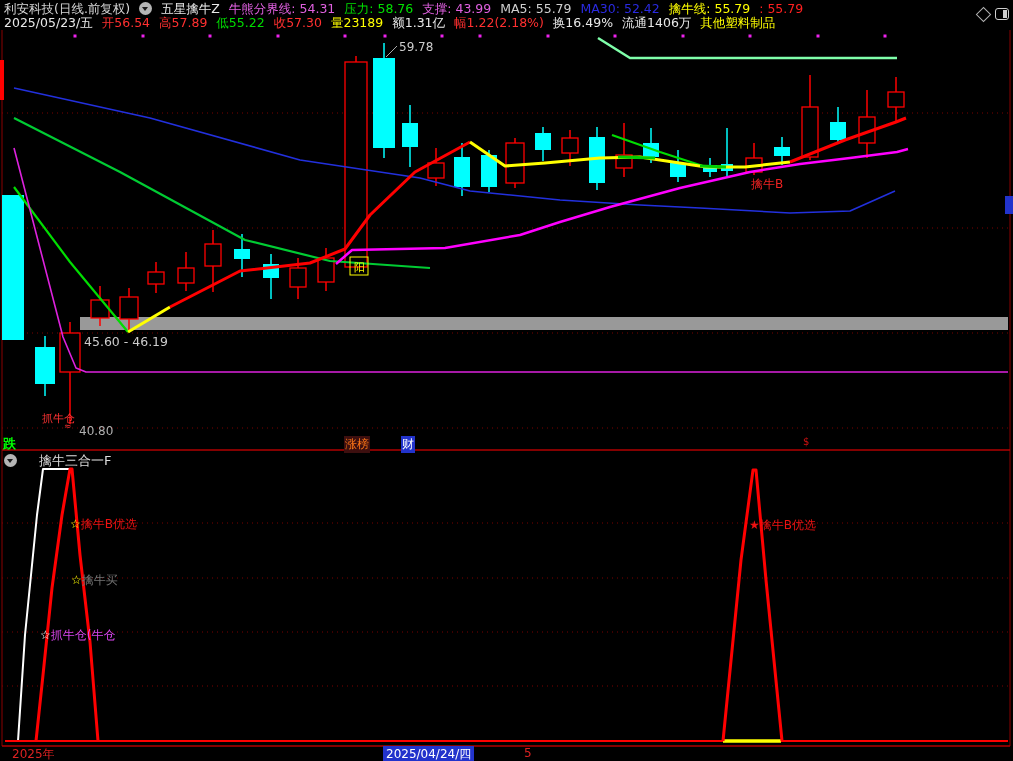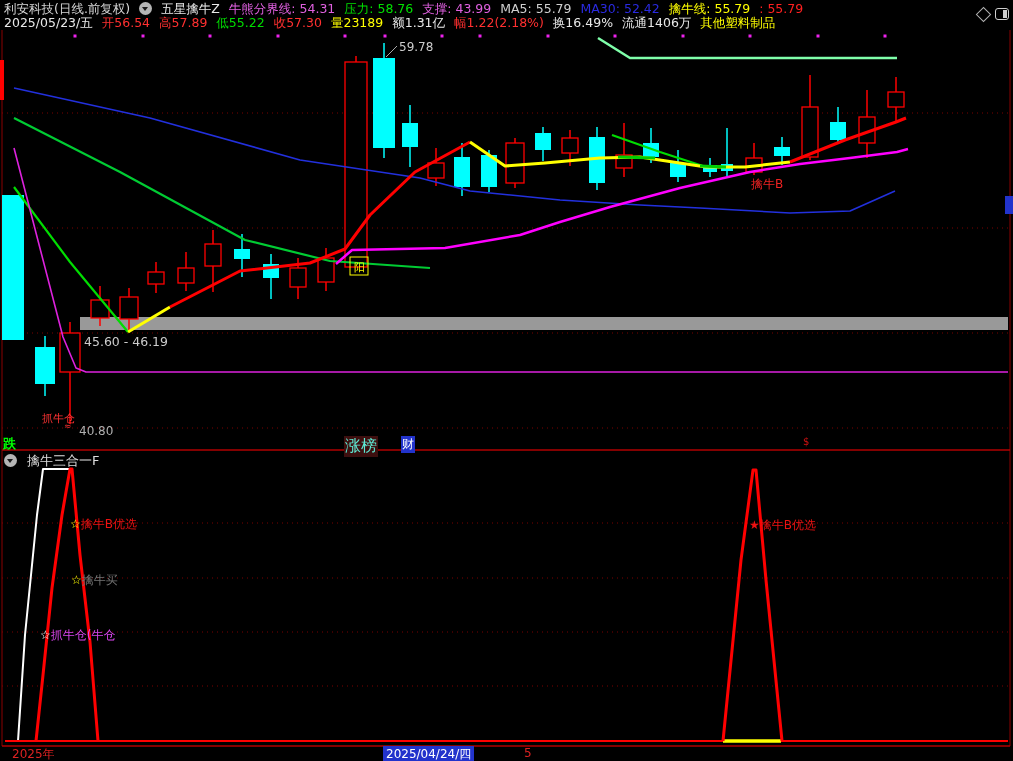"涨榜" .status-board { color: #5eead4 -> #f97316; font-size: 16px -> 12px }
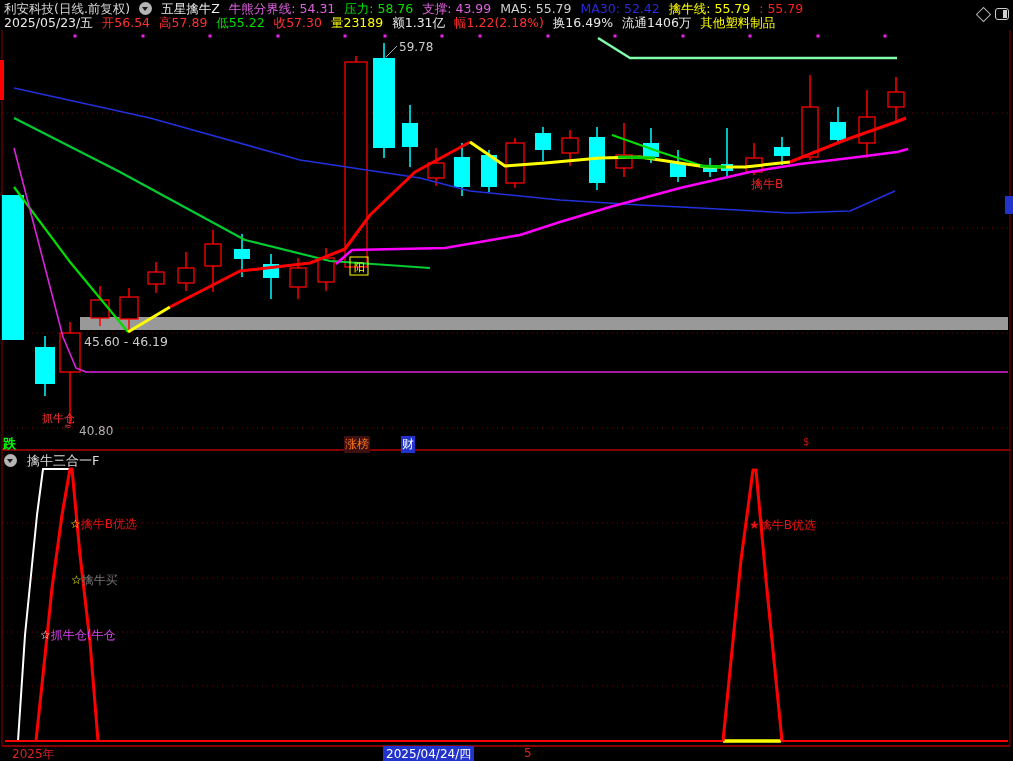"擒牛三合一F" .p2header { gap: 10px -> 22px }
